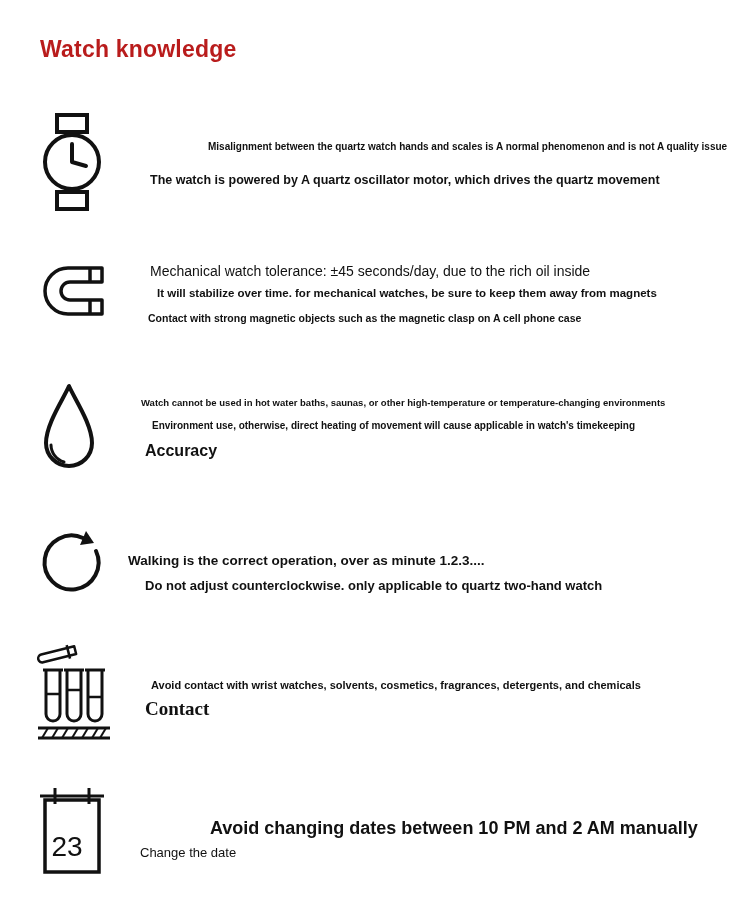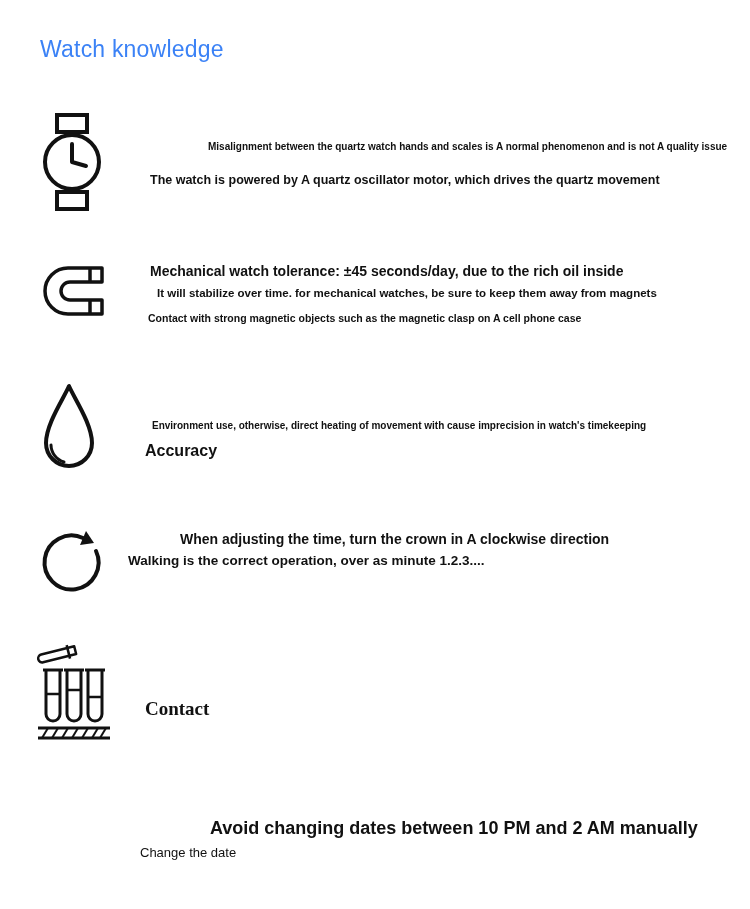"Watch knowledge" .title { color: #3b82f6 -> #b91c1c; font-weight: 400 -> 700 }
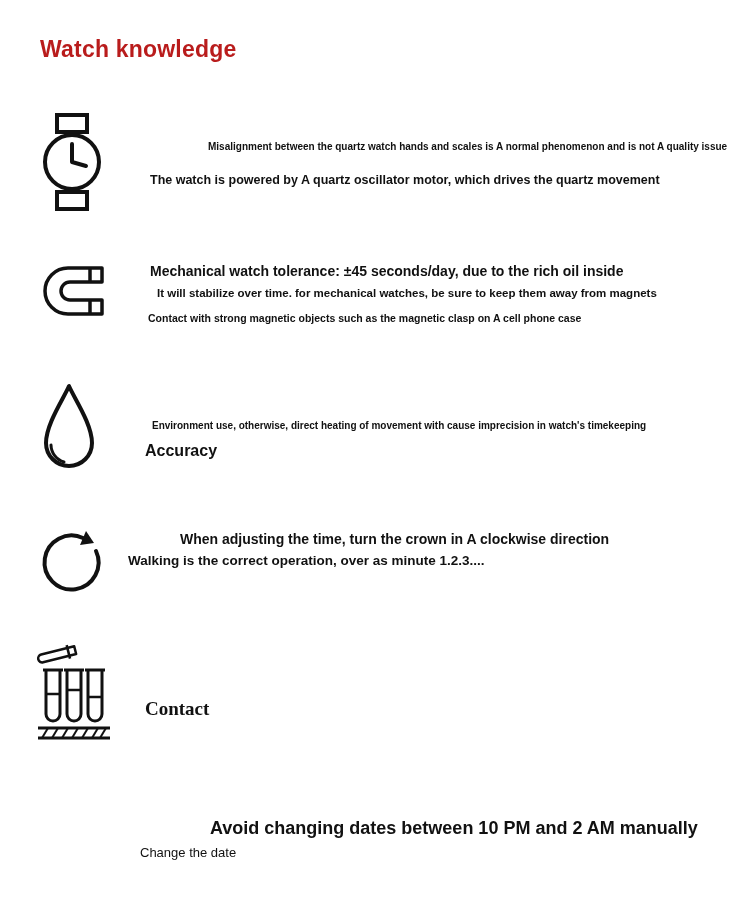"Mechanical watch tolerance: ±45" .l21 { font-weight: 700 -> 400 }
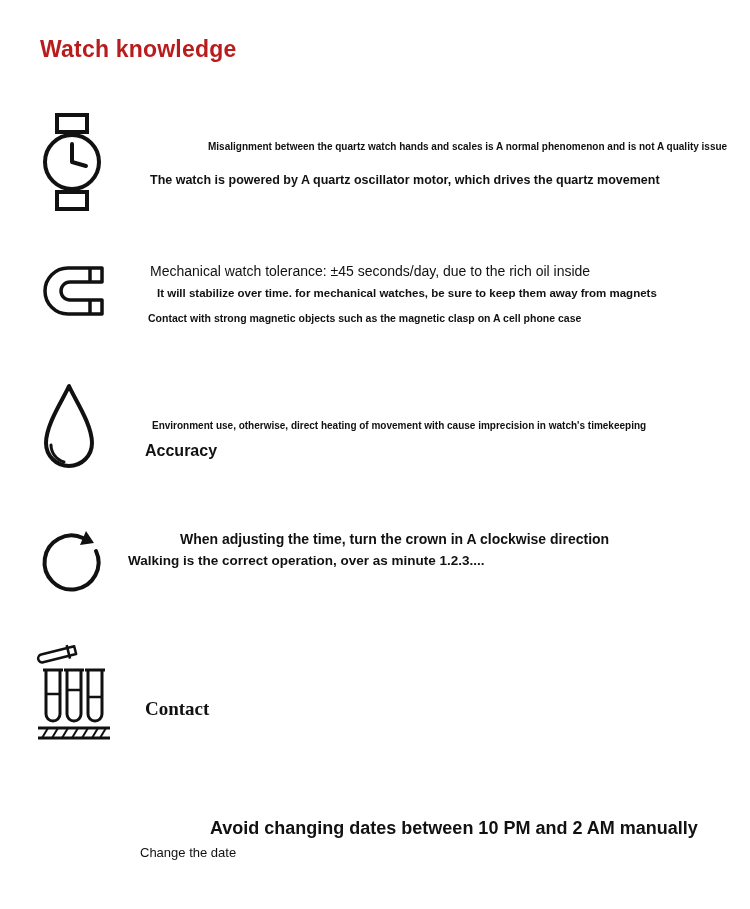"Watch cannot be used in" p.line { html: none -> <p>Watch cannot be used in hot water baths, saunas, or other high-temperature or temperature-changing environments</p> }
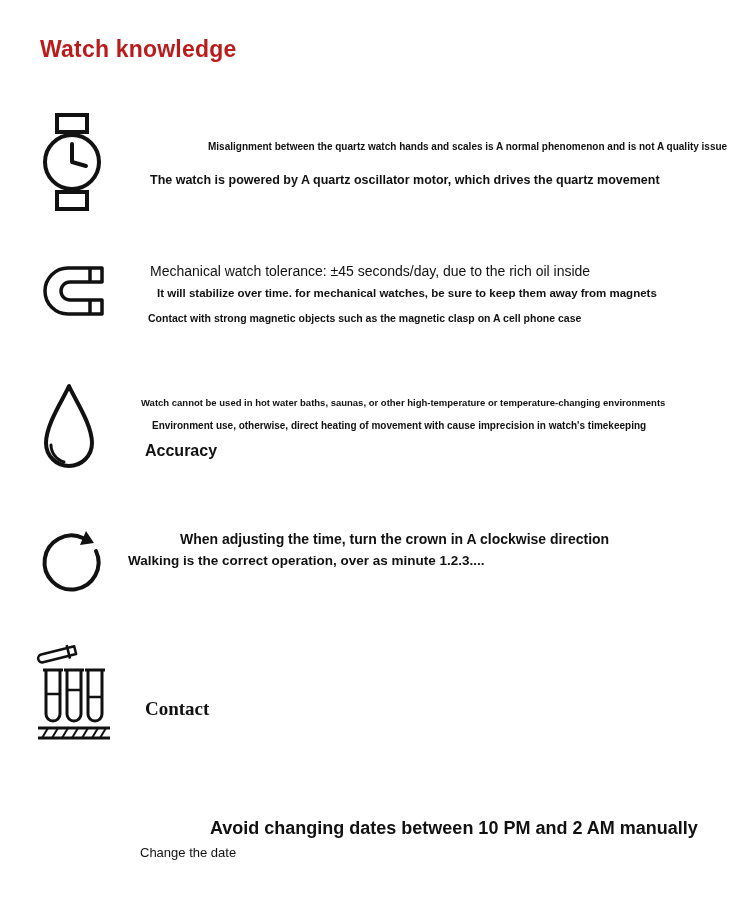"Environment use, otherwise, direct" p.line { text: with cause imprecision -> will cause applicable }
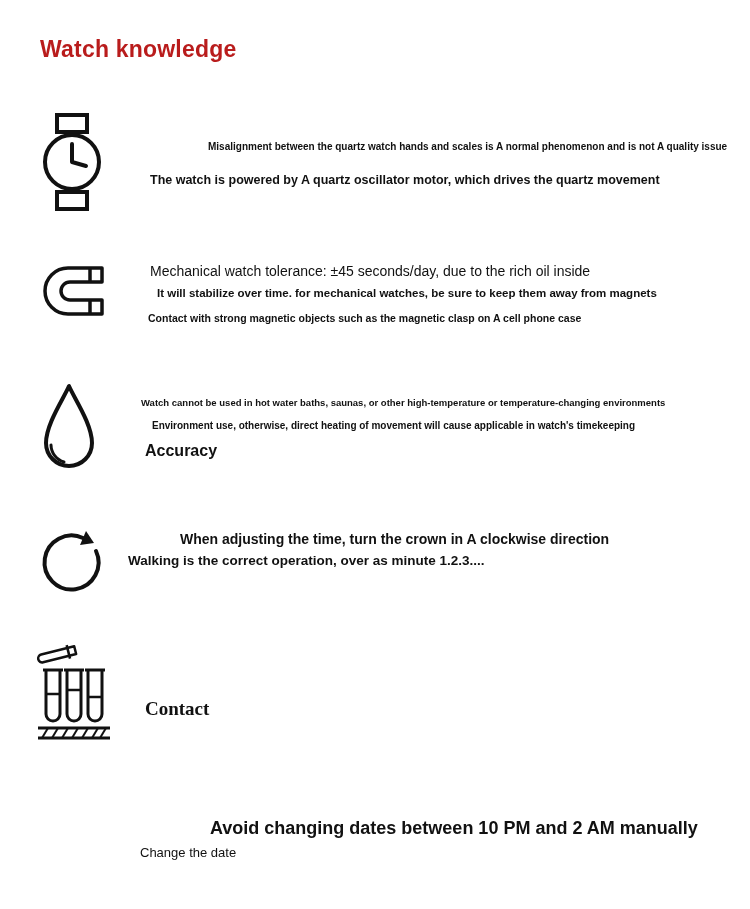"When adjusting the time, turn" p.line { html: <p>When adjusting the time, turn the crown in A clockwise direction</p> -> none }
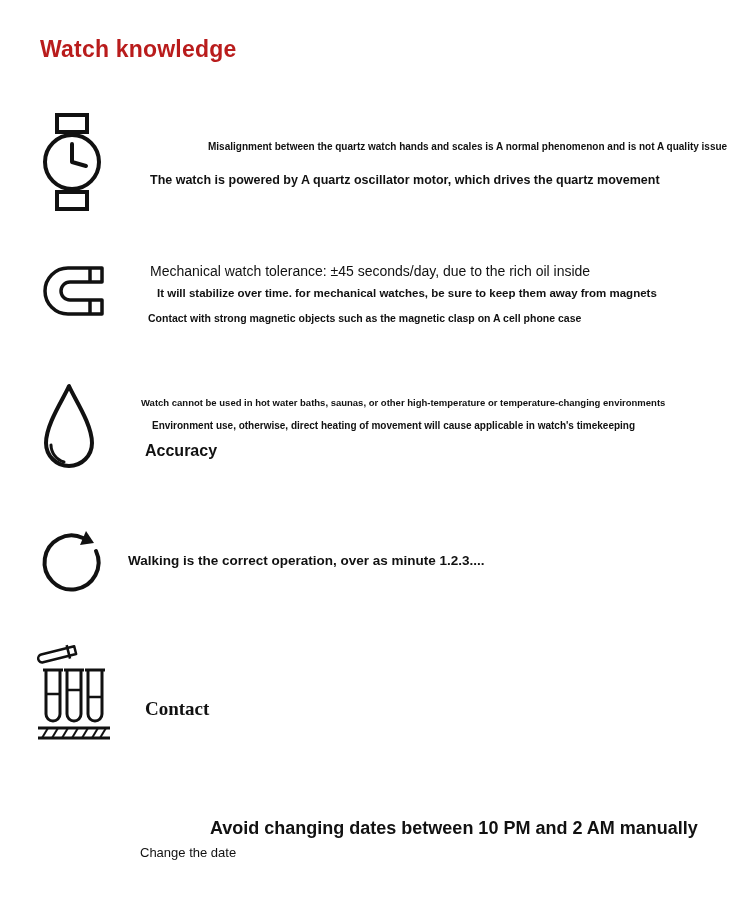"Do not adjust counterclockwise. only" p.line { html: none -> <p>Do not adjust counterclockwise. only applicable to quartz two-hand watch</p> }
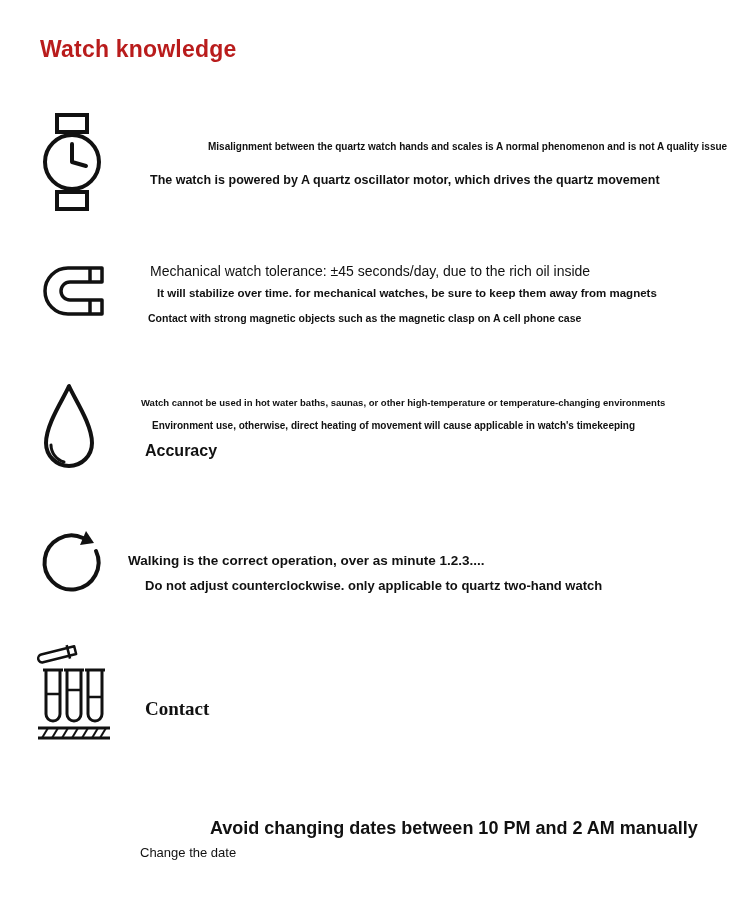"Avoid contact with wrist watches," p.line { html: none -> <p>Avoid contact with wrist watches, solvents, cosmetics, fragrances, detergents, and chemicals</p> }
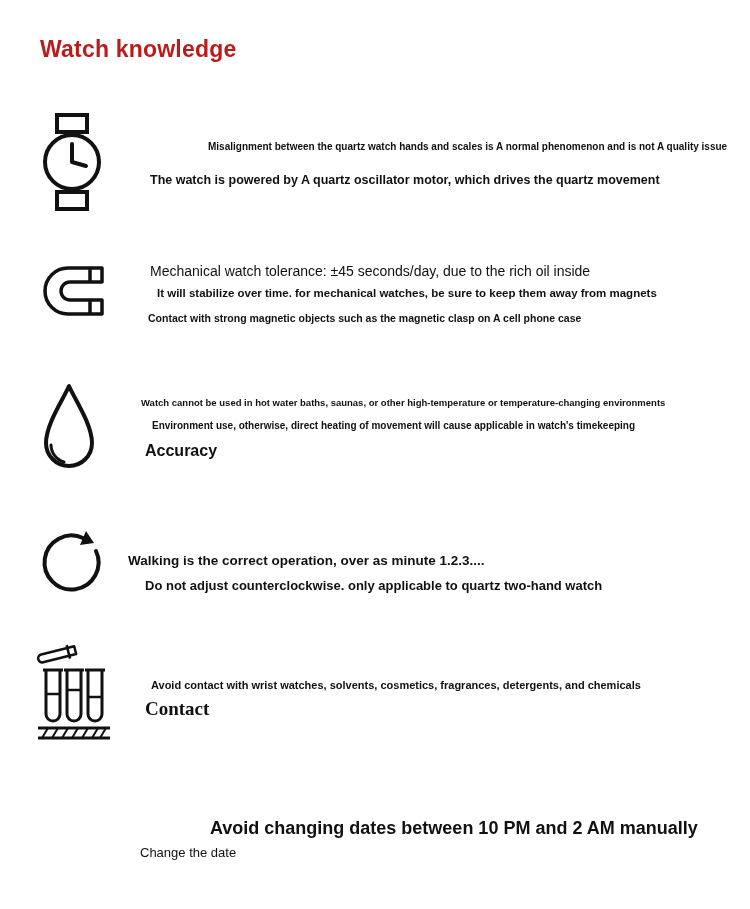"23" span.icon { html: none -> <span> <svg> <line></line> <line></line> <line></line> <rect></rect> <text>23</text> </svg> </span> }
